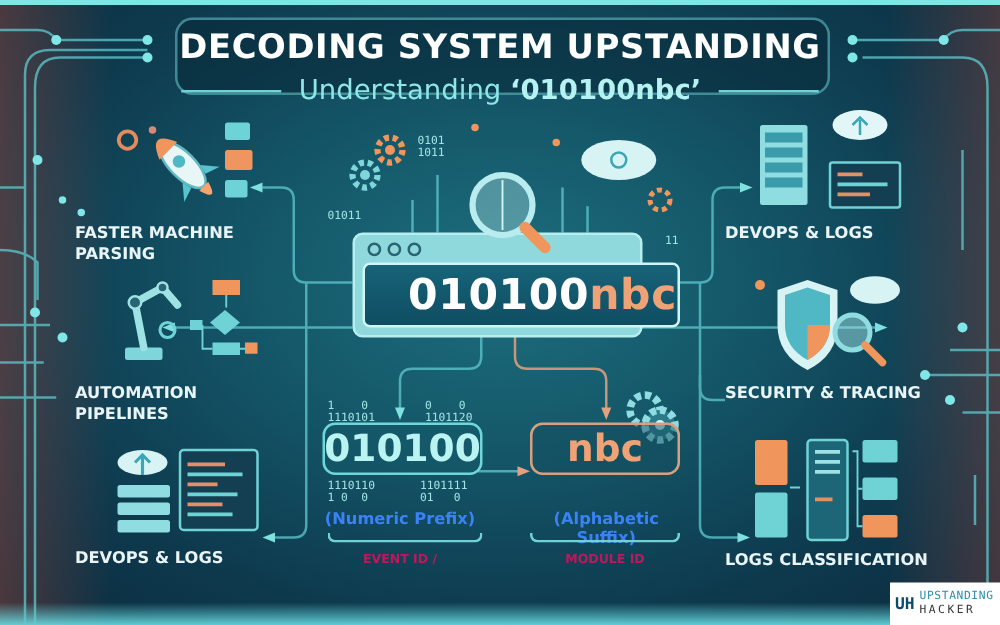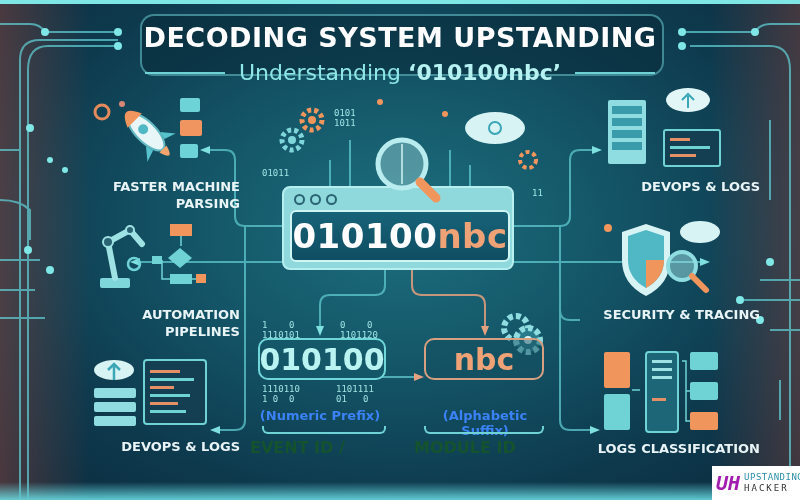"FASTER MACHINE" .label { text-align: right -> left }
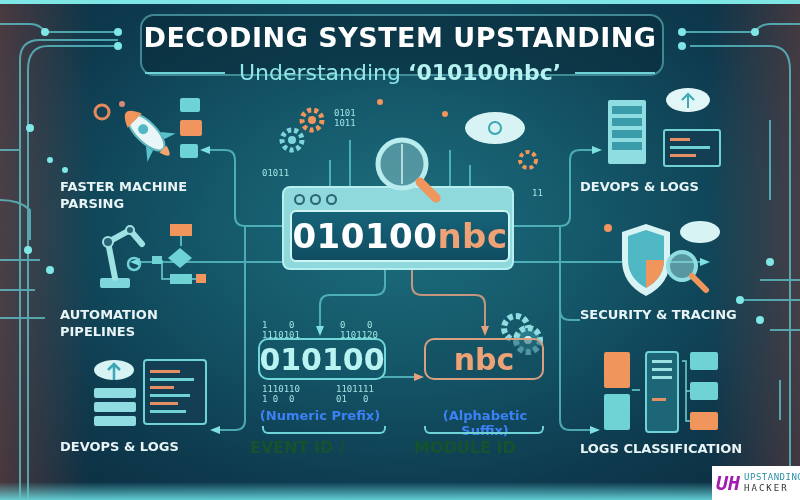"010100nbc" .main-window .screen { padding-left: none -> 34px }
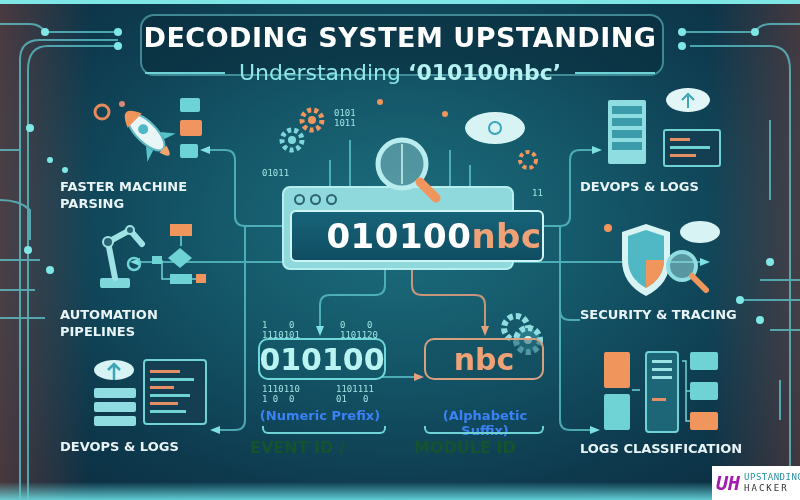"EVENT ID /" .part-sub { color: #14532d -> #be185d; font-size: 16px -> 10px; text-align: left -> center }
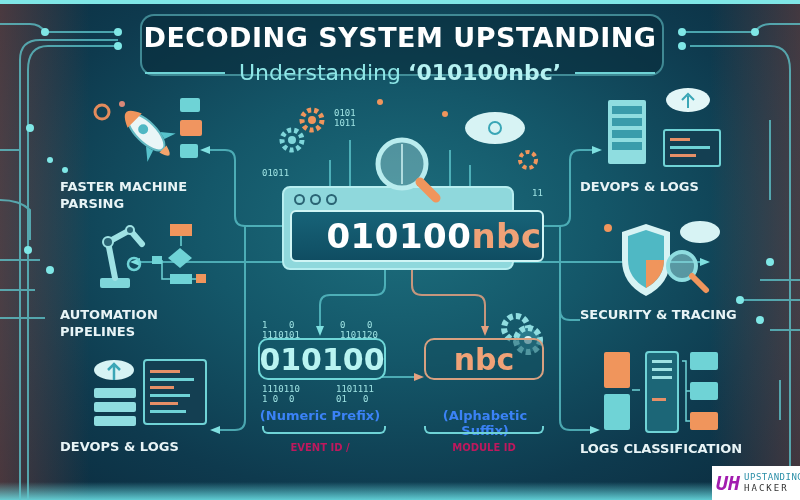"UH" .logo .mark { color: #a21caf -> #0c4a6e; font-size: 20px -> 13px; font-style: italic -> none }
